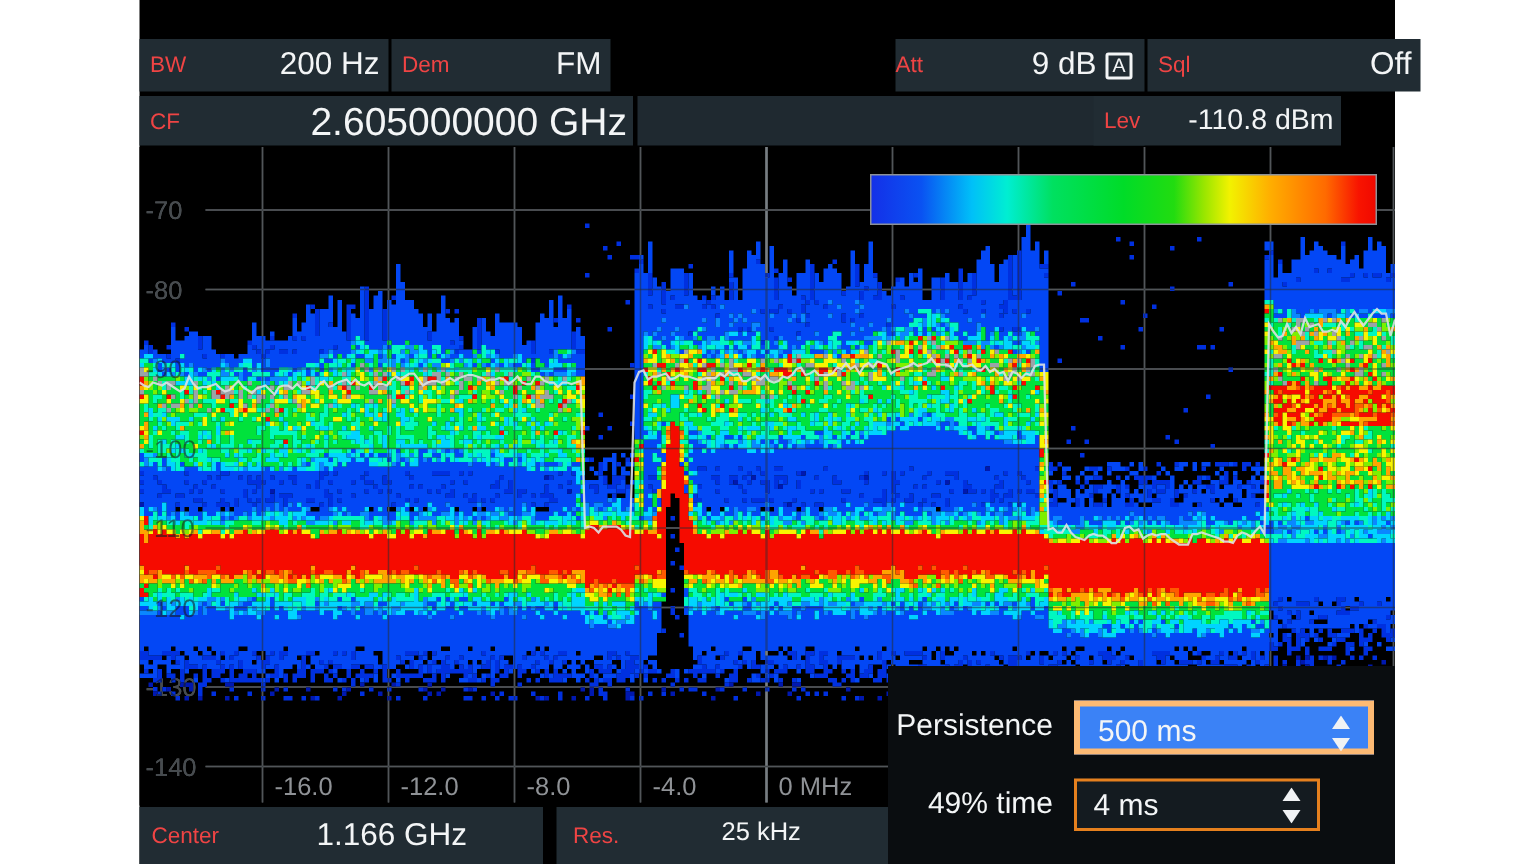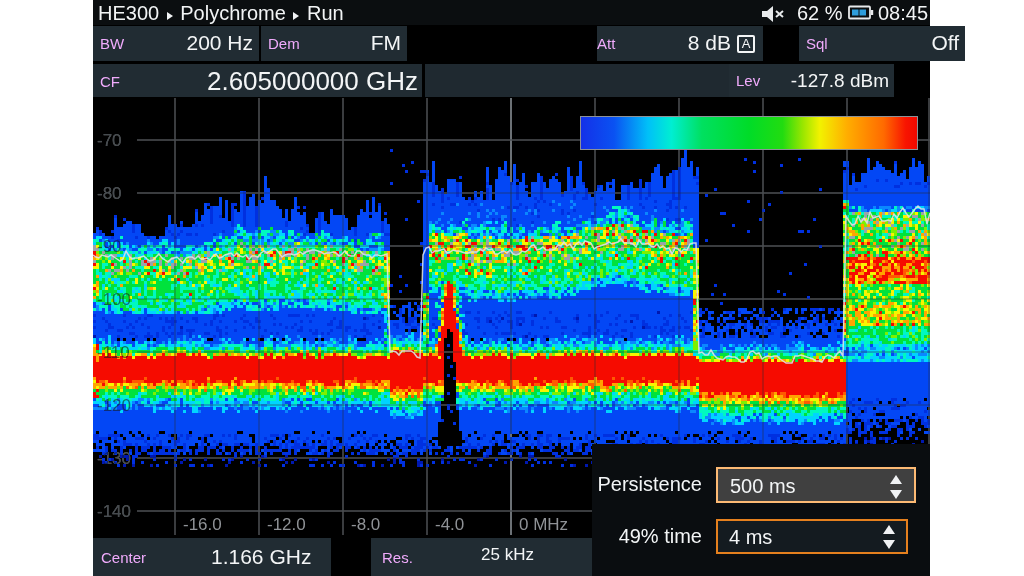"HE300 Polychrome Run" div { html: <div> <span>HE300 <span></span> Polychrome <span></span> Run</span> <svg> <polygon></polygon> <path></path> </svg> <span>62 %</span> <svg> <rect></rect> <rect></rect> <rect></rect> <rect></rect> </svg> <span>08:45</span> </div> -> none }
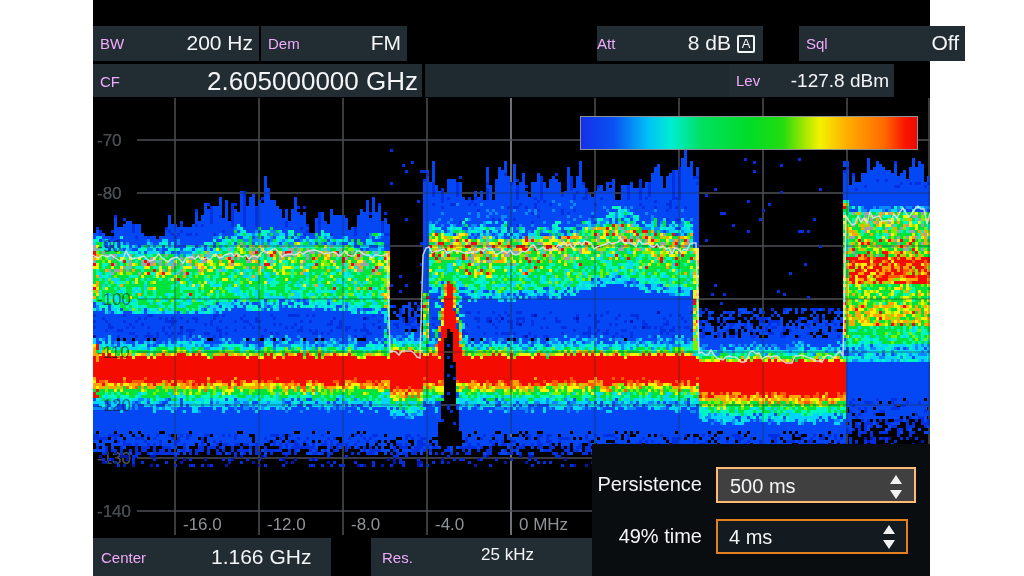"BW" .lbl { color: #f0abfc -> #ef4444 }
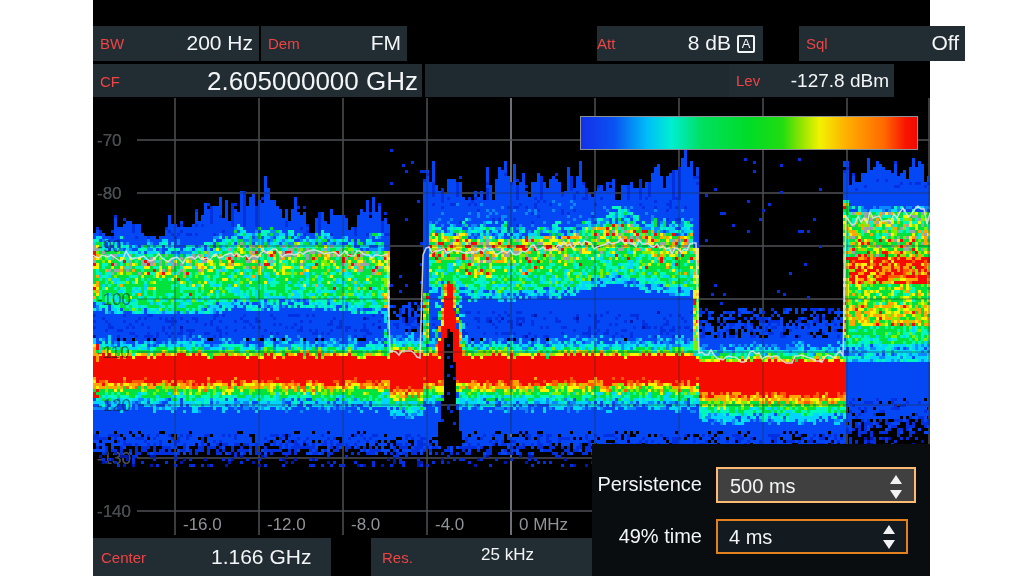"8 dB" span.val { text: 8 -> 9 }
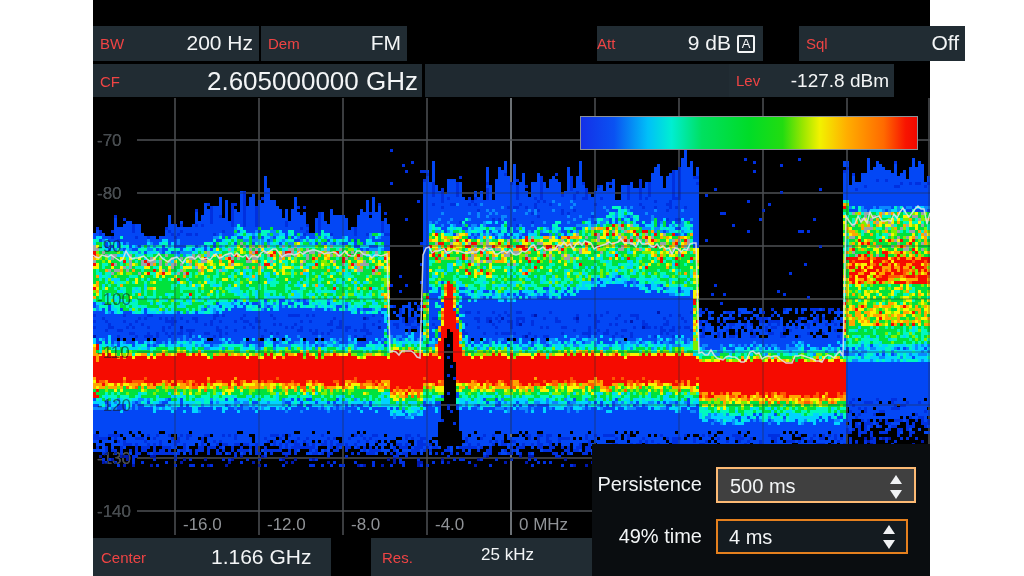"Sql" div.cell { left: 706px -> 672px; width: 166px -> 182px }
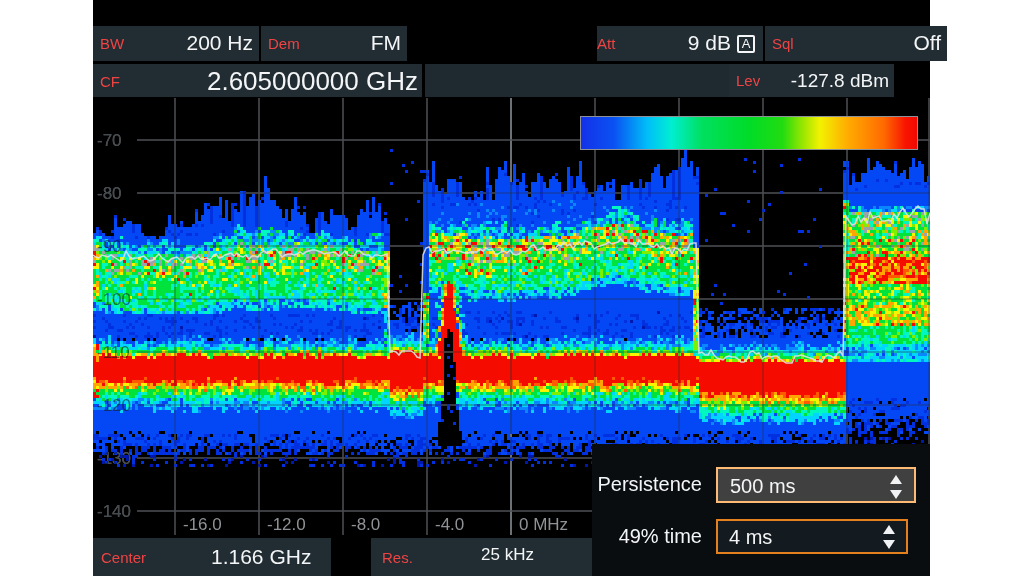"-127.8 dBm" span.val { text: -127.8 -> -110.8 }
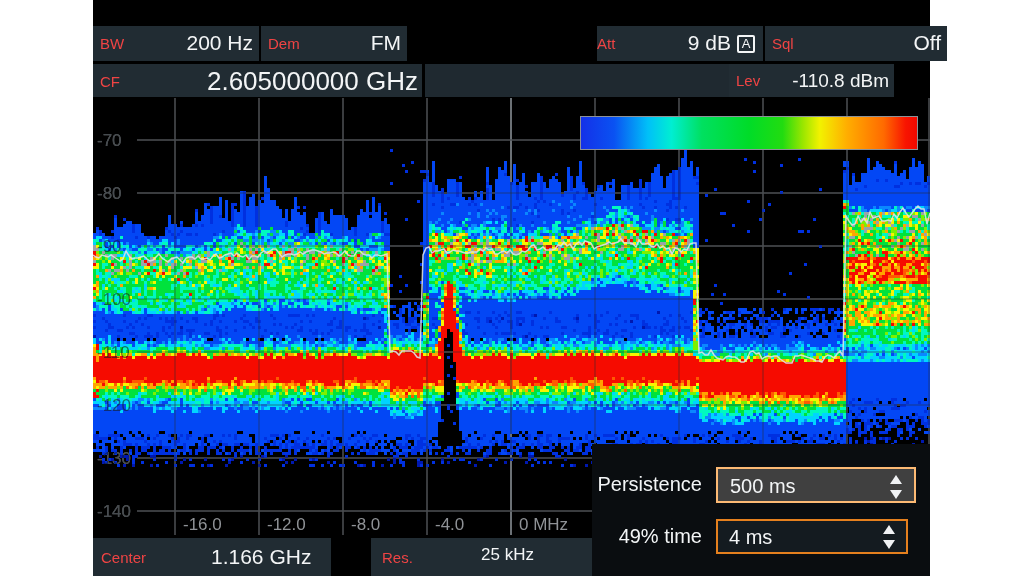"500 ms" div { background: #404040 -> #3b82f6; border: 2px solid #fdba74 -> 4px solid #fdba74 }
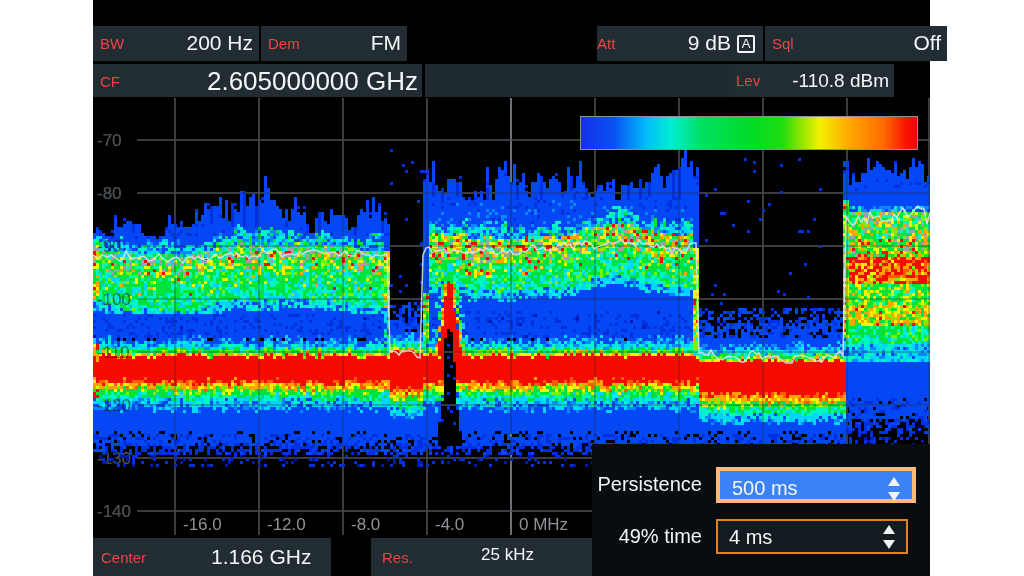"4 ms" div { width: 192px -> 164px }
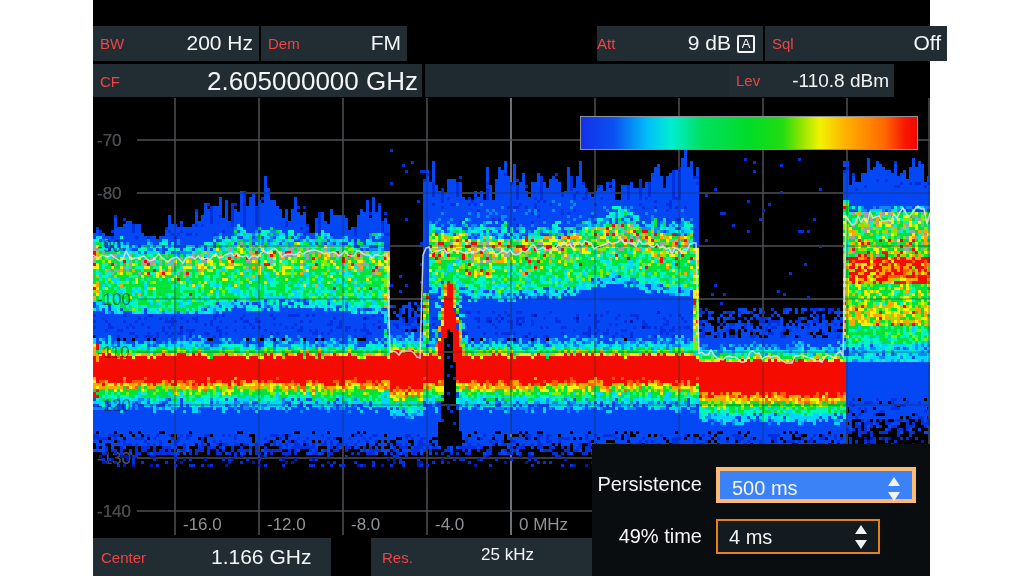"Center" div.cell { width: 238px -> 269px }
